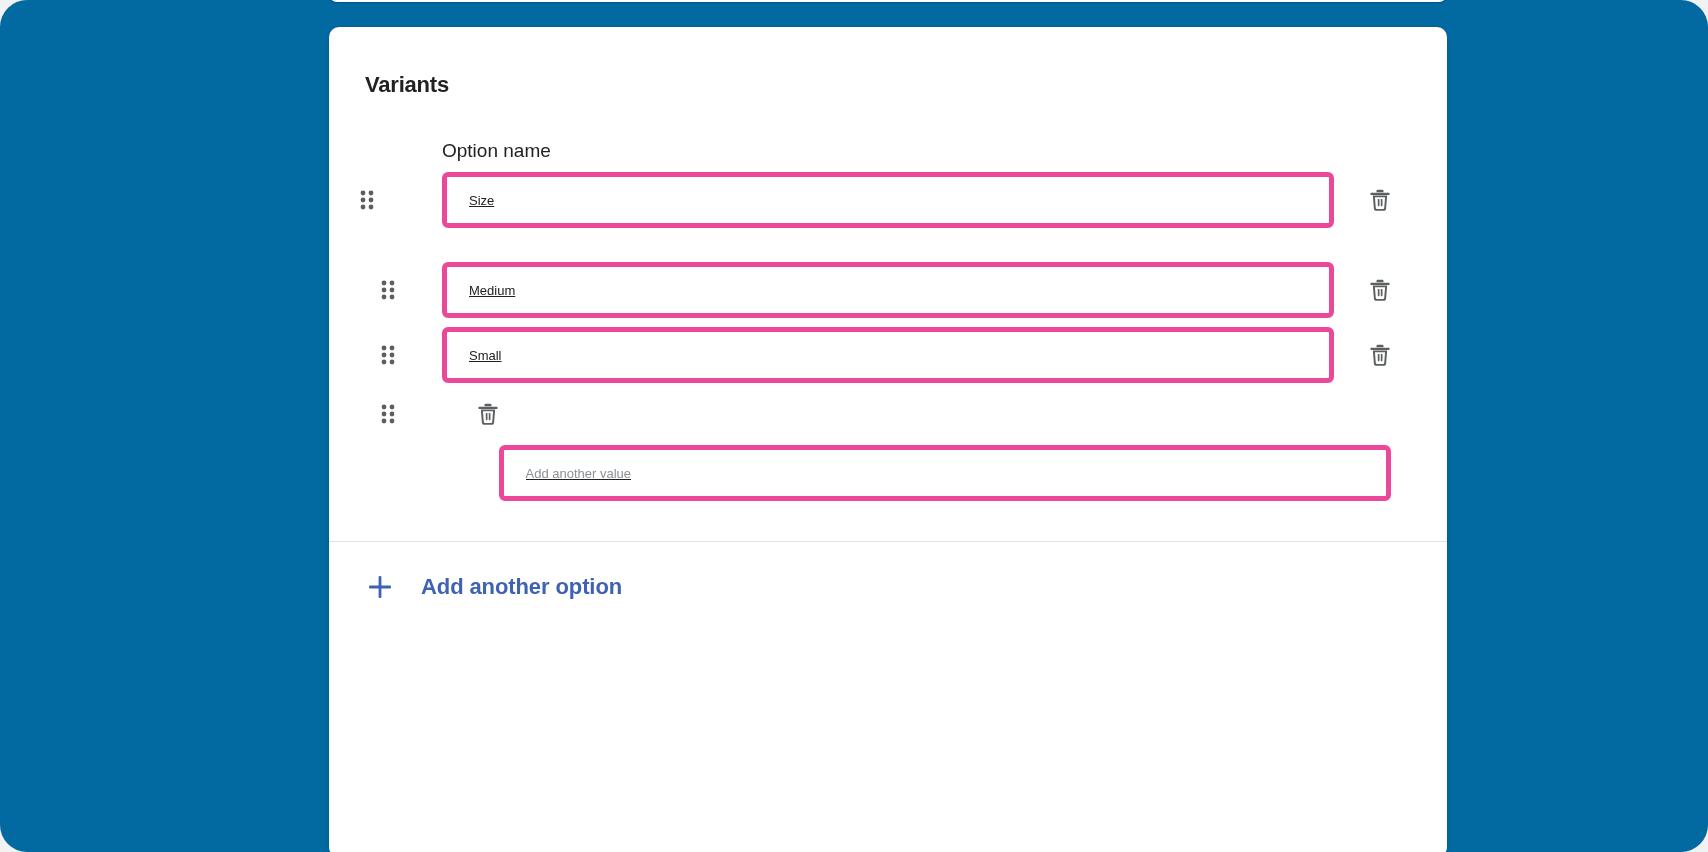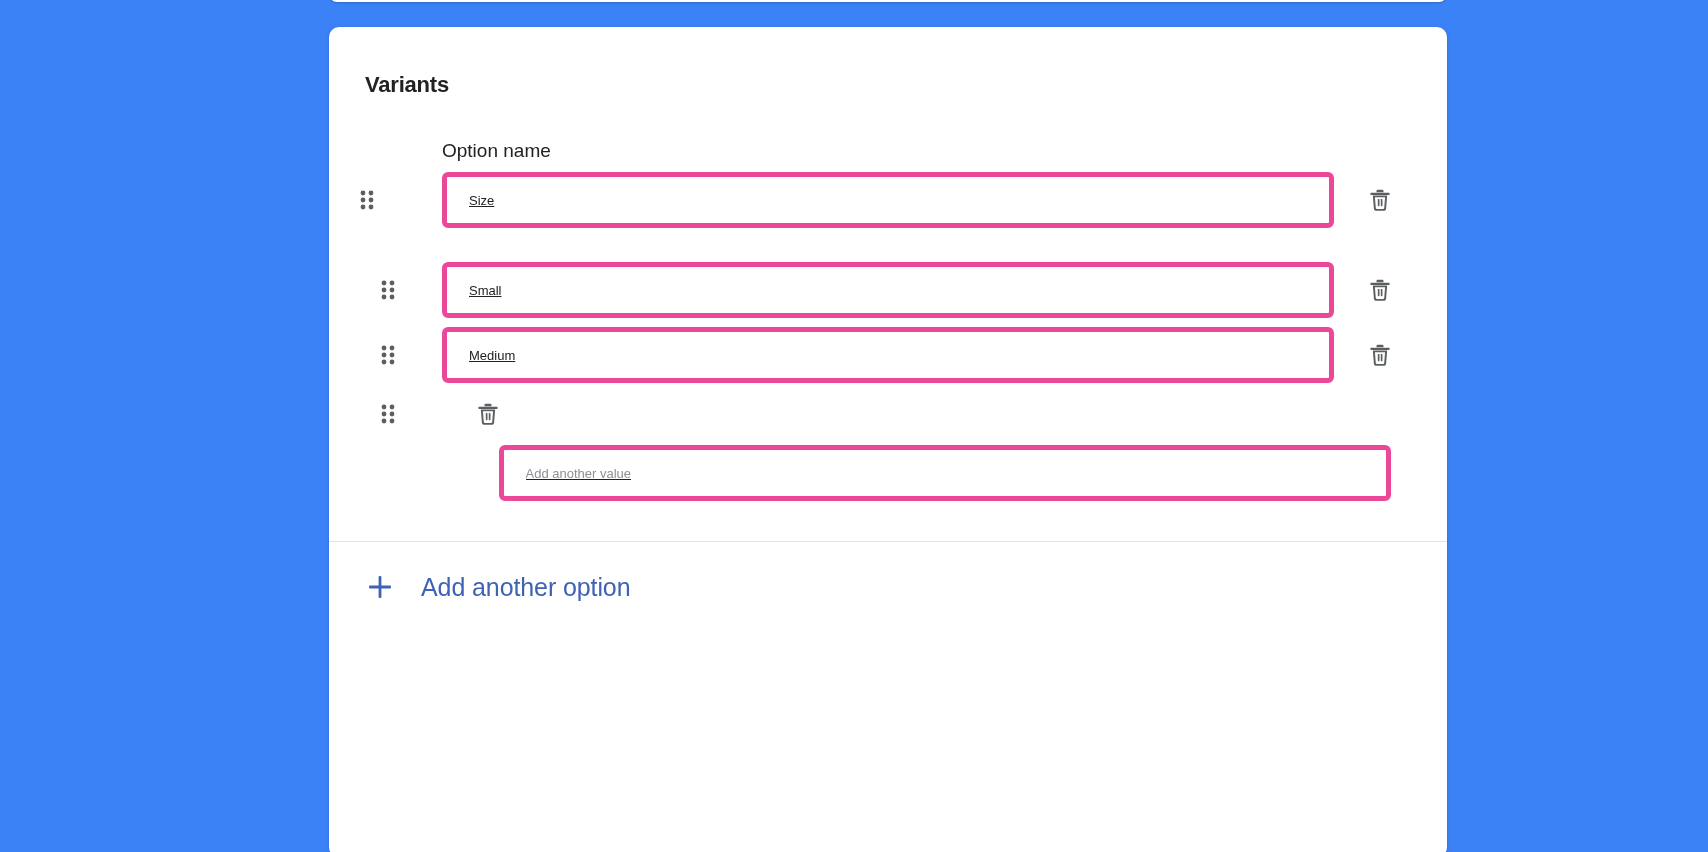"Variants" .page { background: #3b82f6 -> #0369a1; border-radius: none -> 27px }
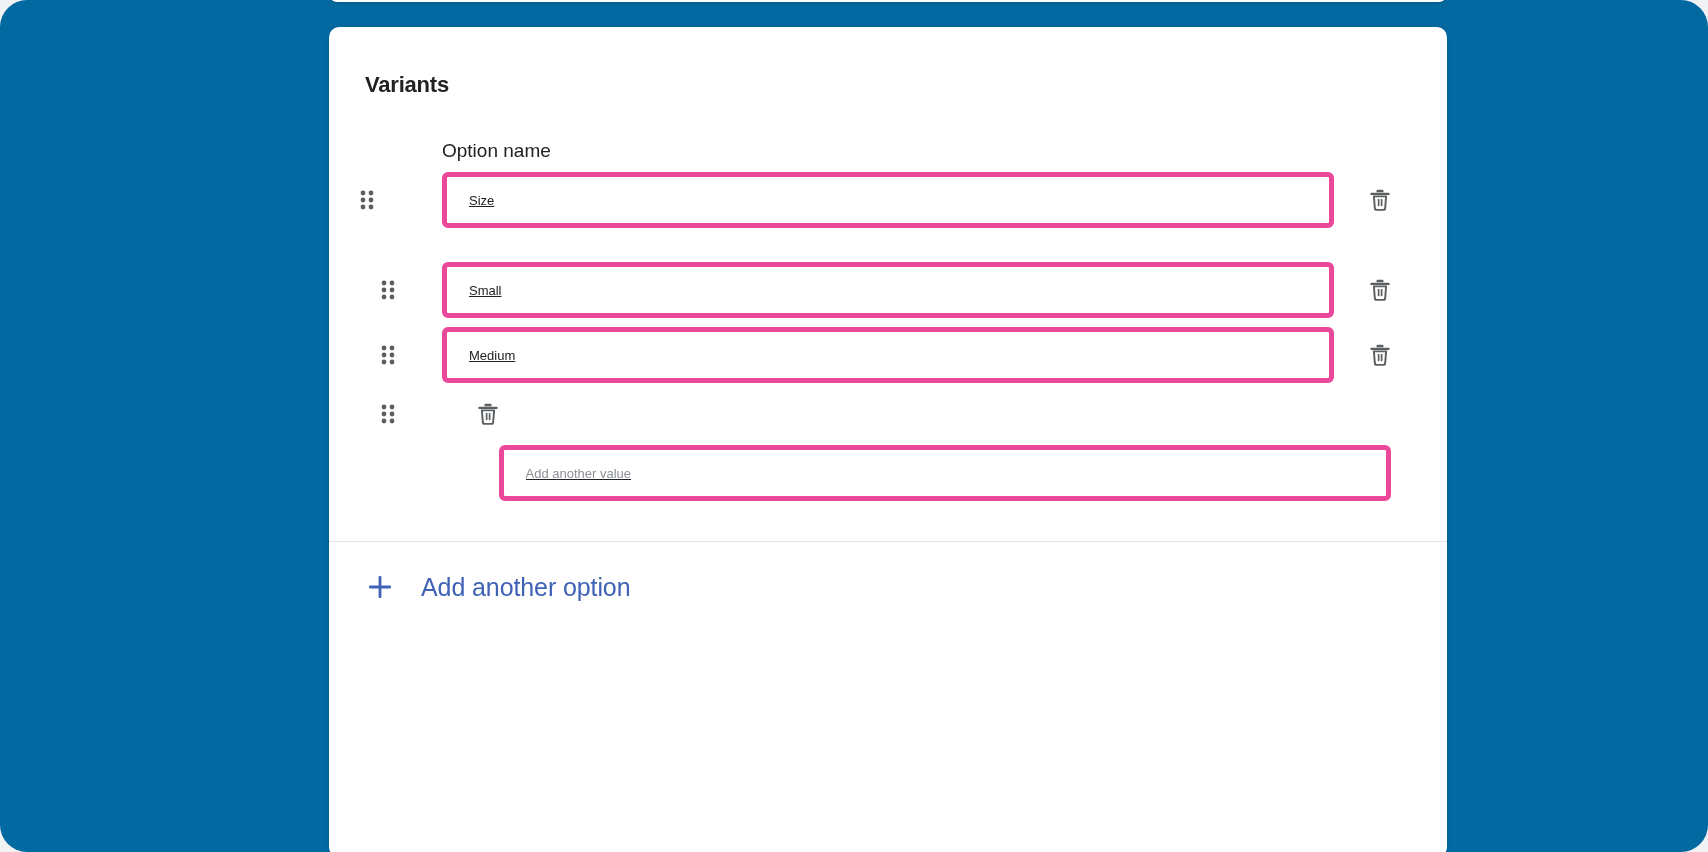"Small" div.row { order: before "Medium" -> after "Medium" }
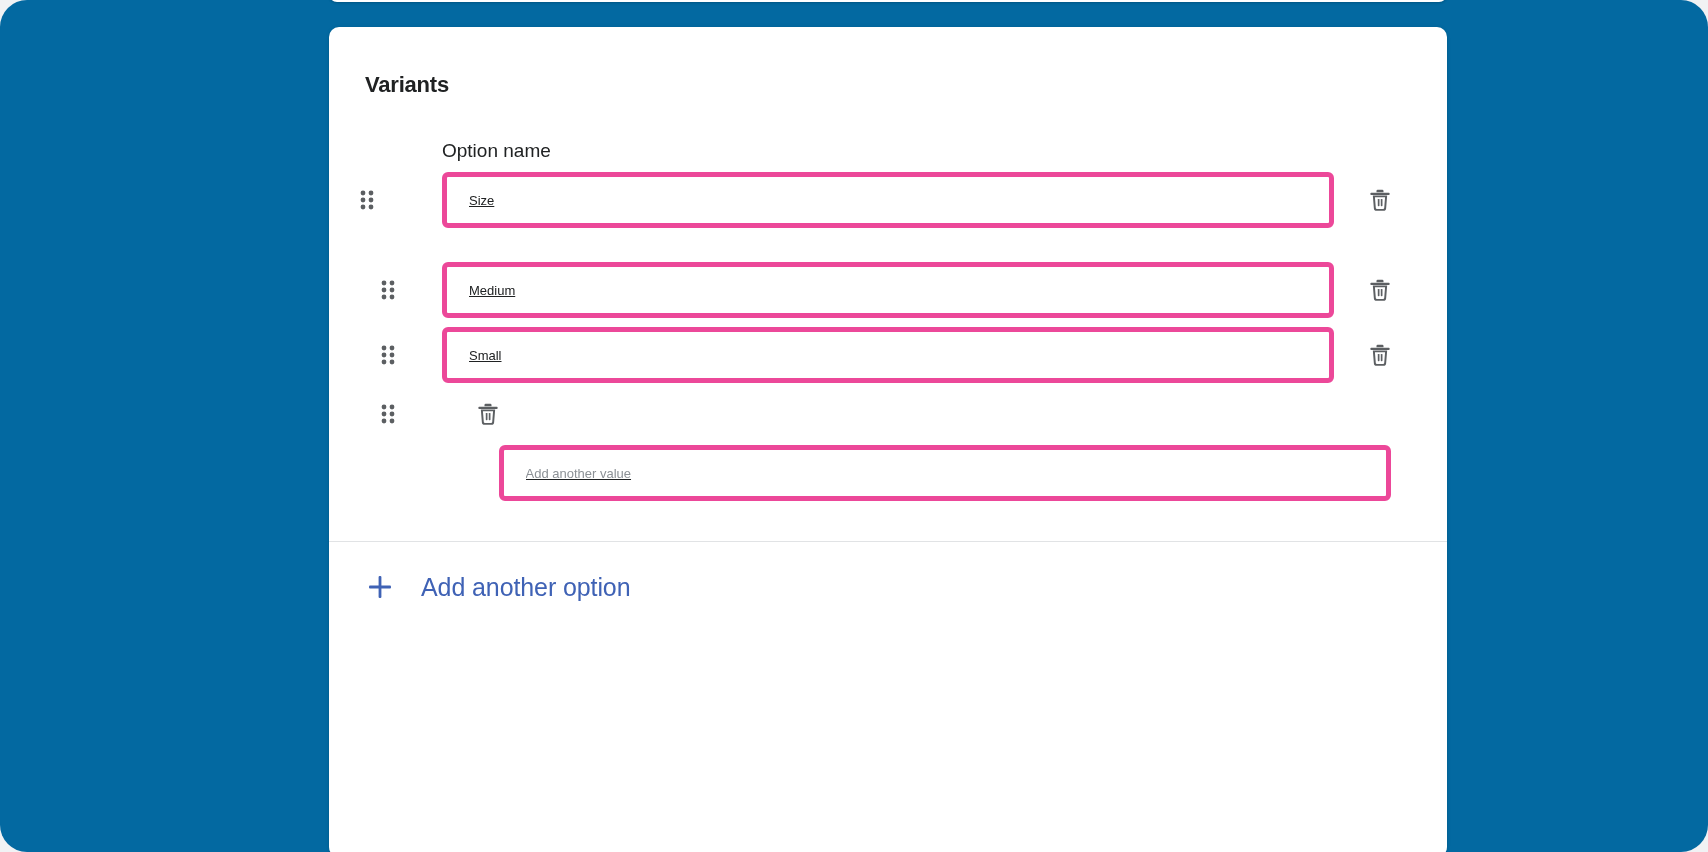"Add another option" .add-option-label { font-size: 25px -> 22px; font-weight: normal -> bold }
